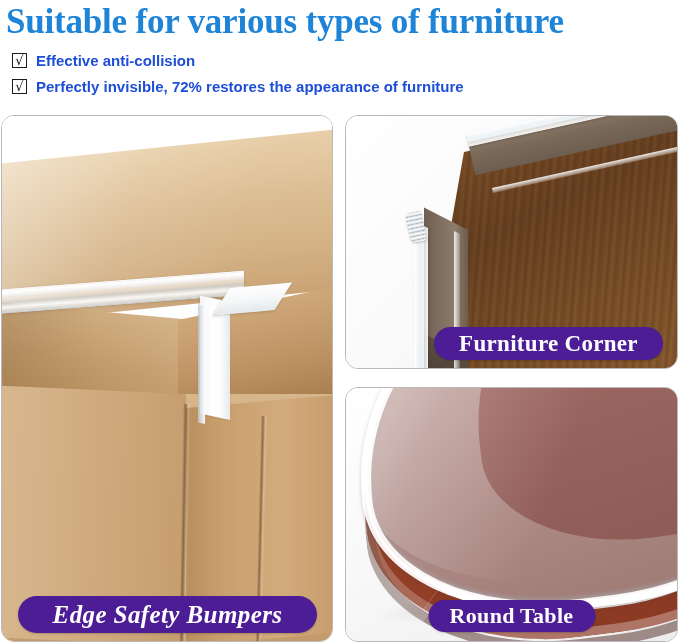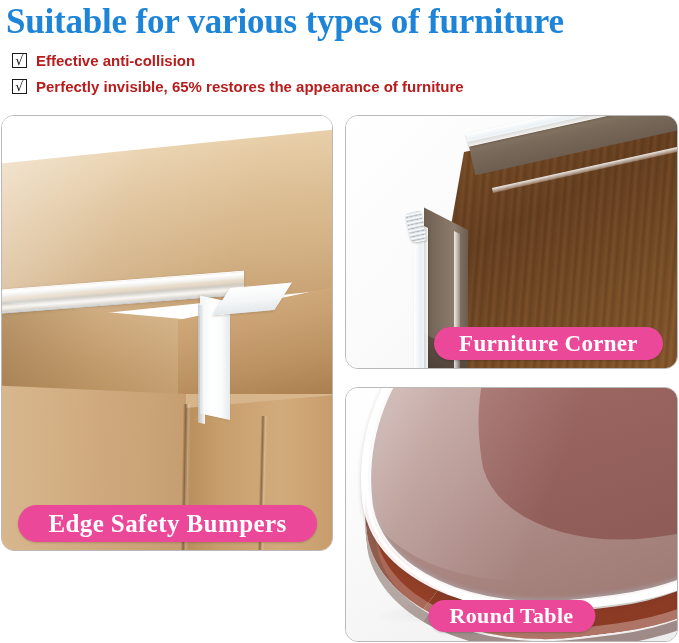"Effective anti-collision" .feature-text { color: #b91c1c -> #1d4ed8 }
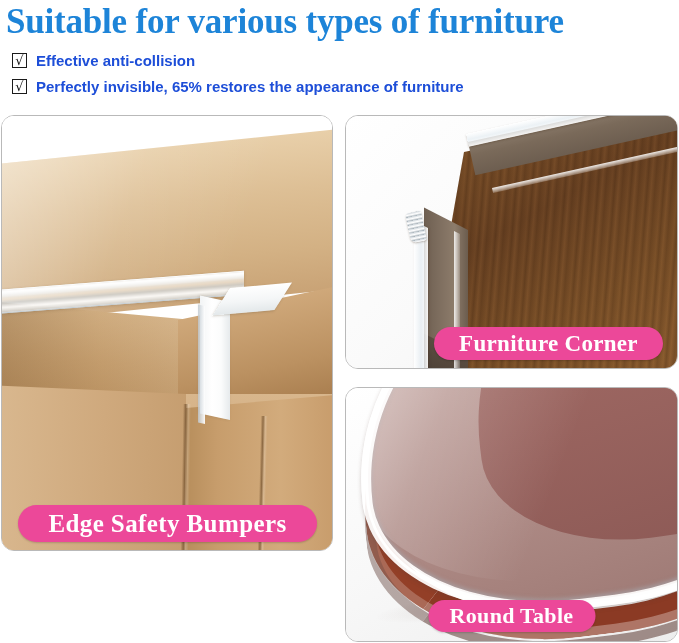"Perfectly invisible, 65% restores the" span.feature-text { text: 65% -> 72% }
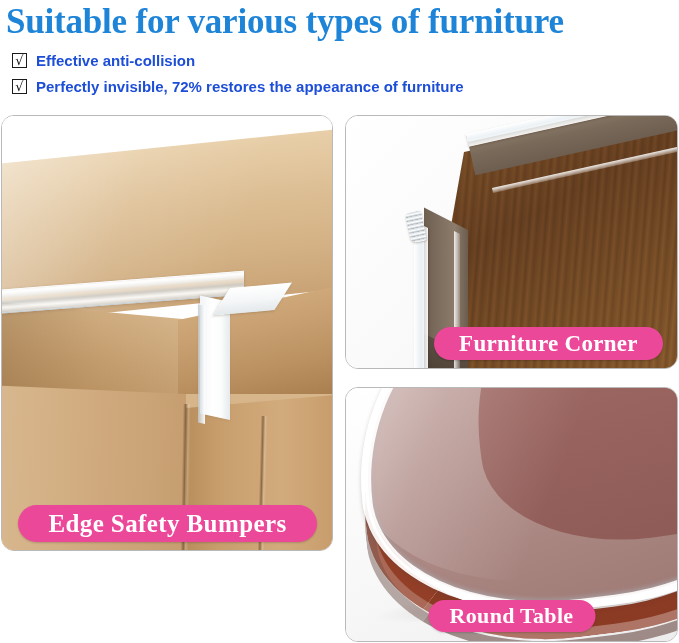"Furniture Corner" .badge { background: #ec4899 -> #4c1d95 }
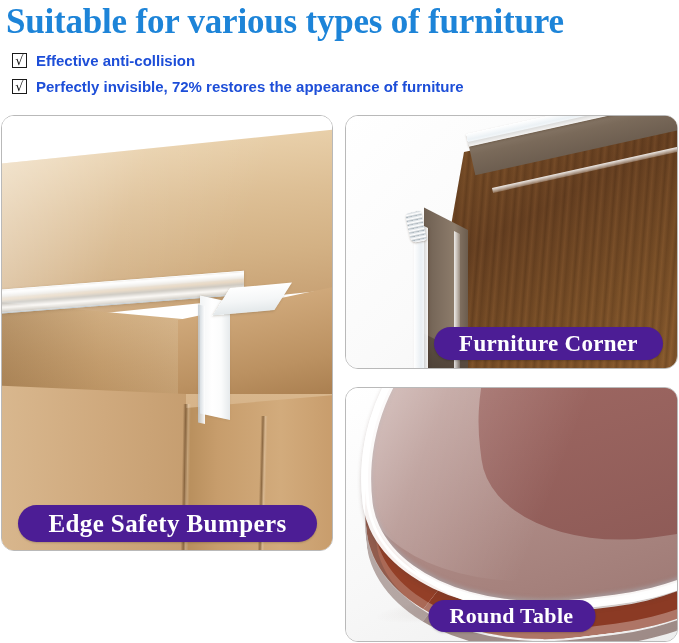"Edge Safety Bumpers" #panel-edge-bumpers { font-style: none -> italic; height: 436px -> 527px }
